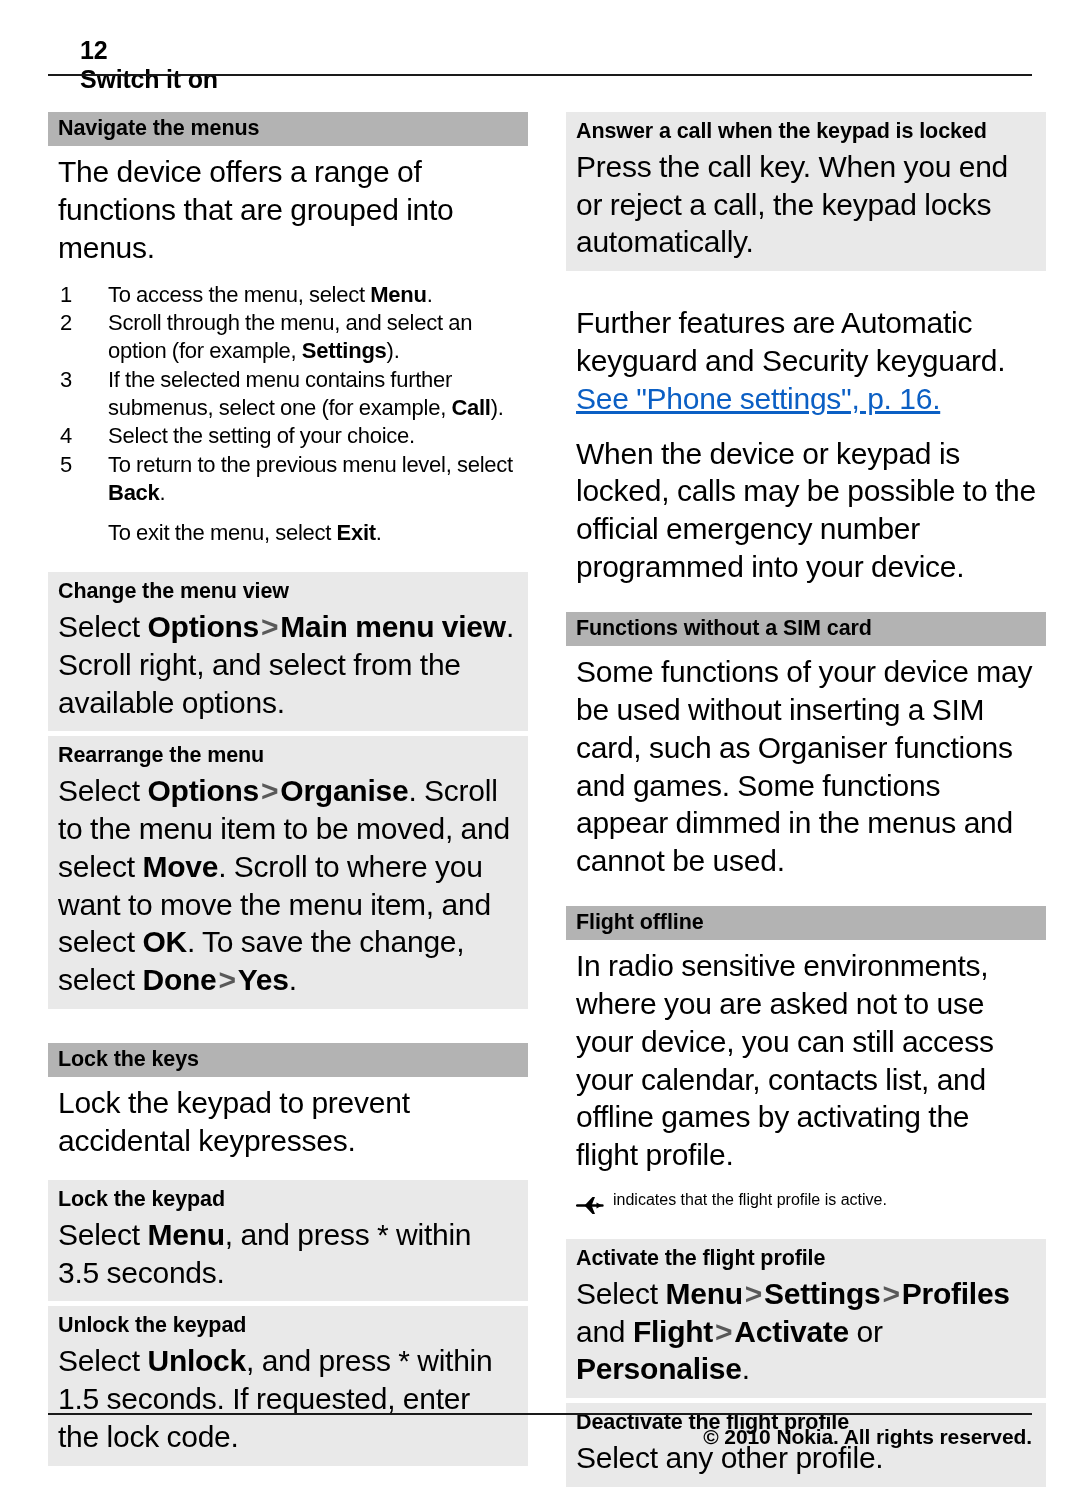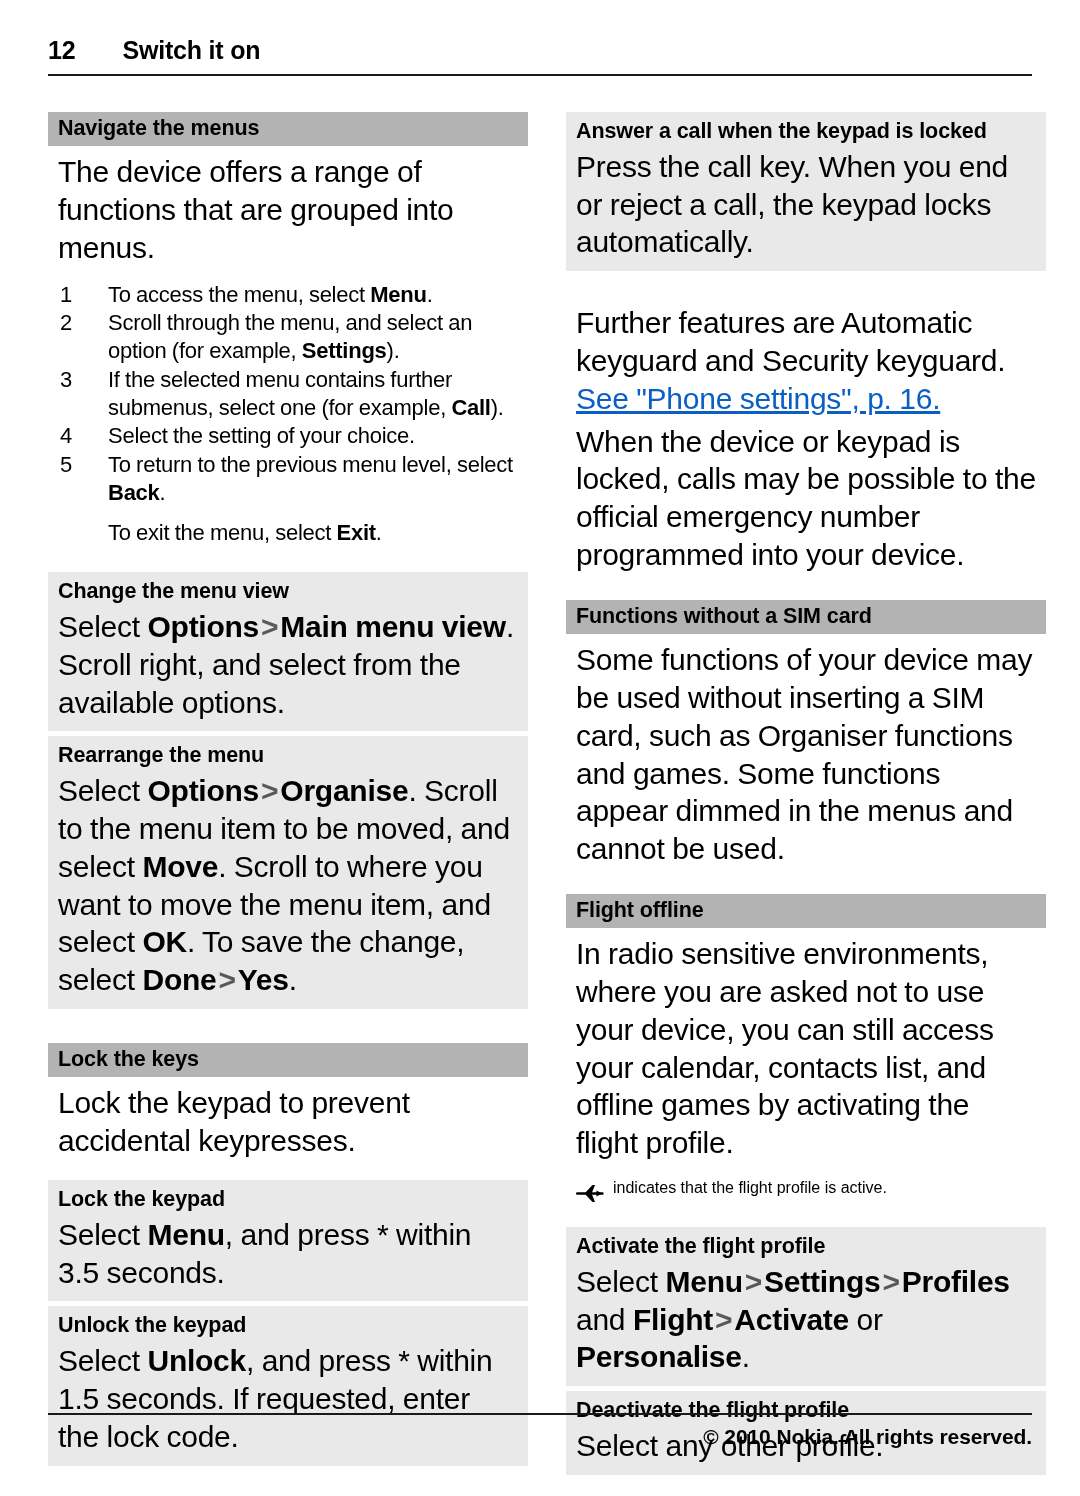"12" .page-header { flex-direction: none -> column }
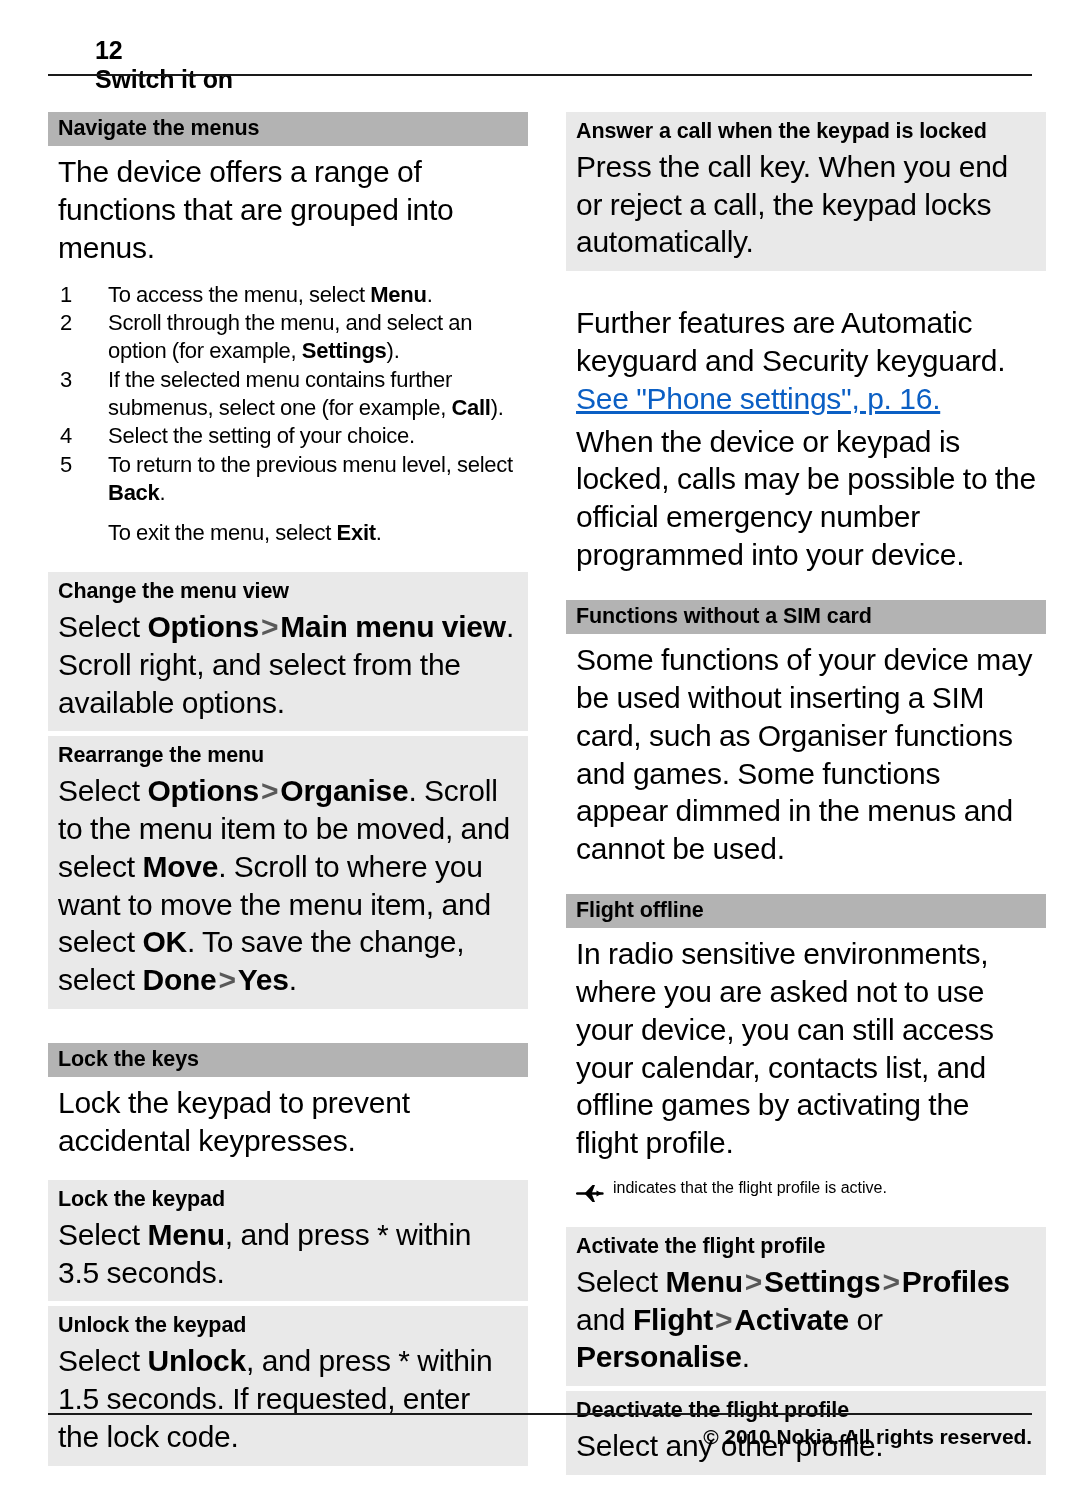"Switch it on" .header-title { margin-left: 47px -> 32px }
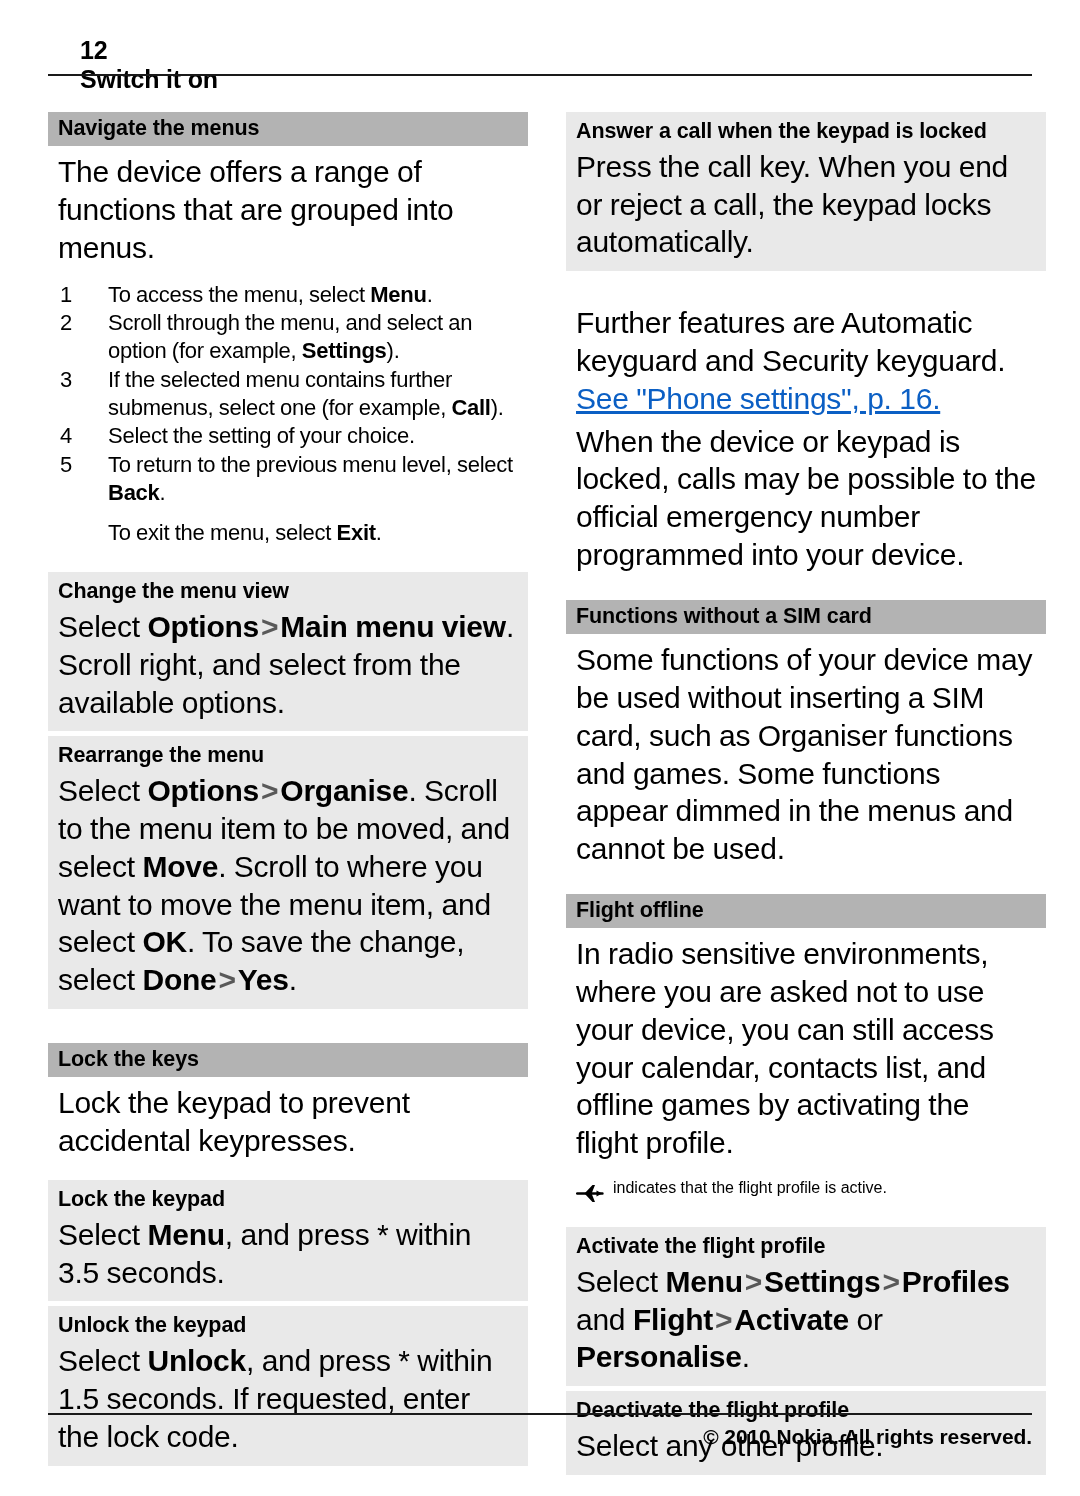"When the device or keypad" p.body + p.body { margin-top: 5px -> 17px }
